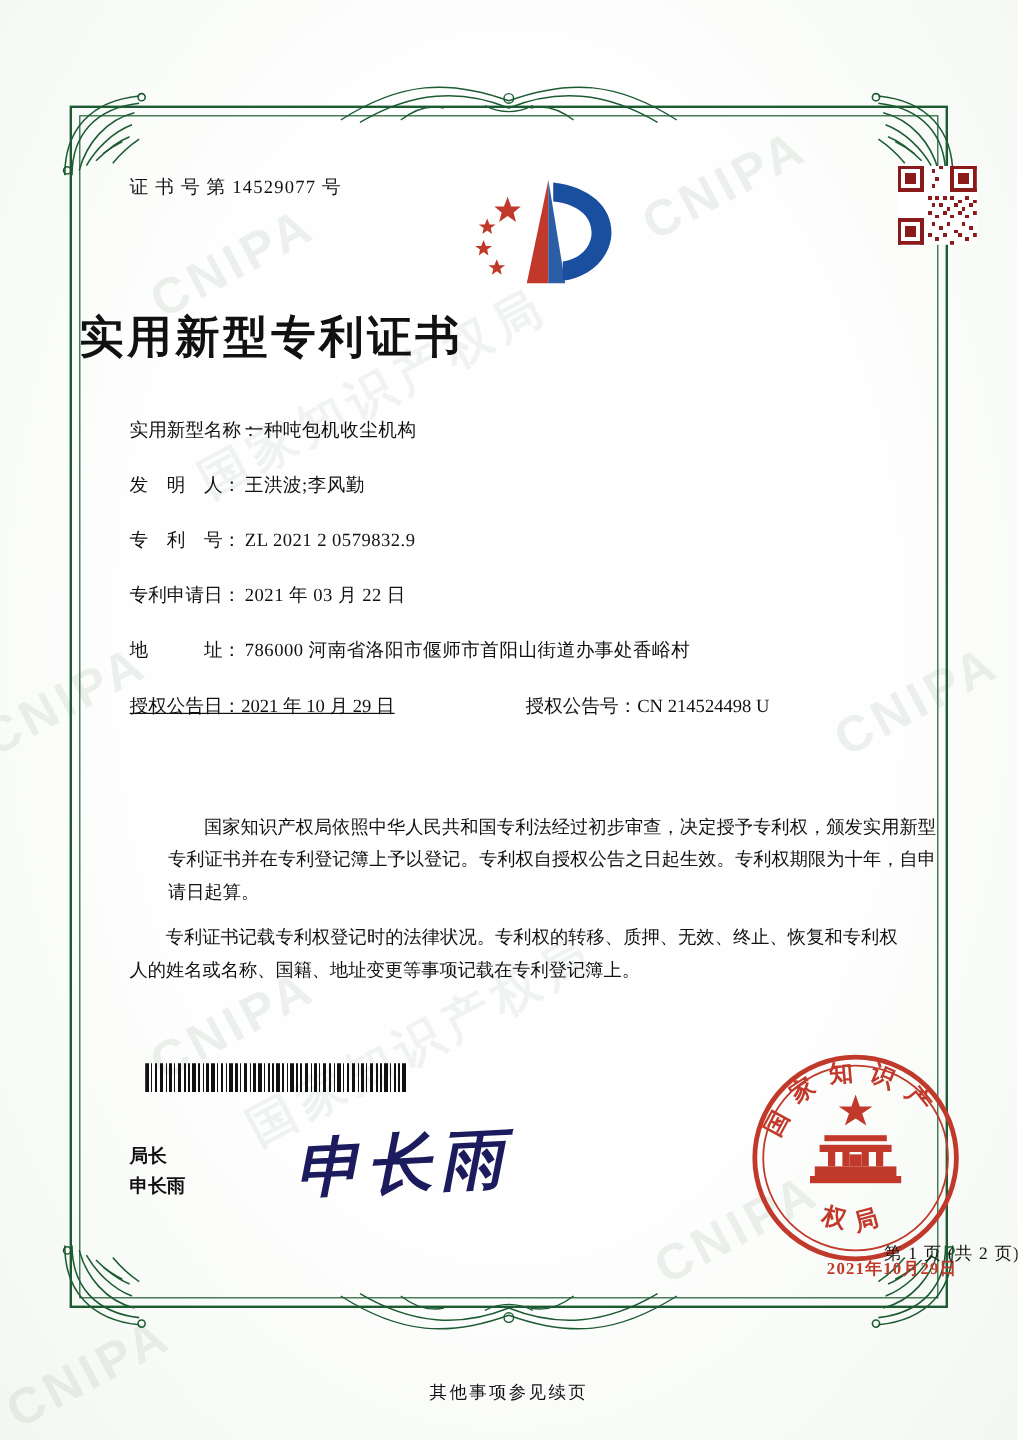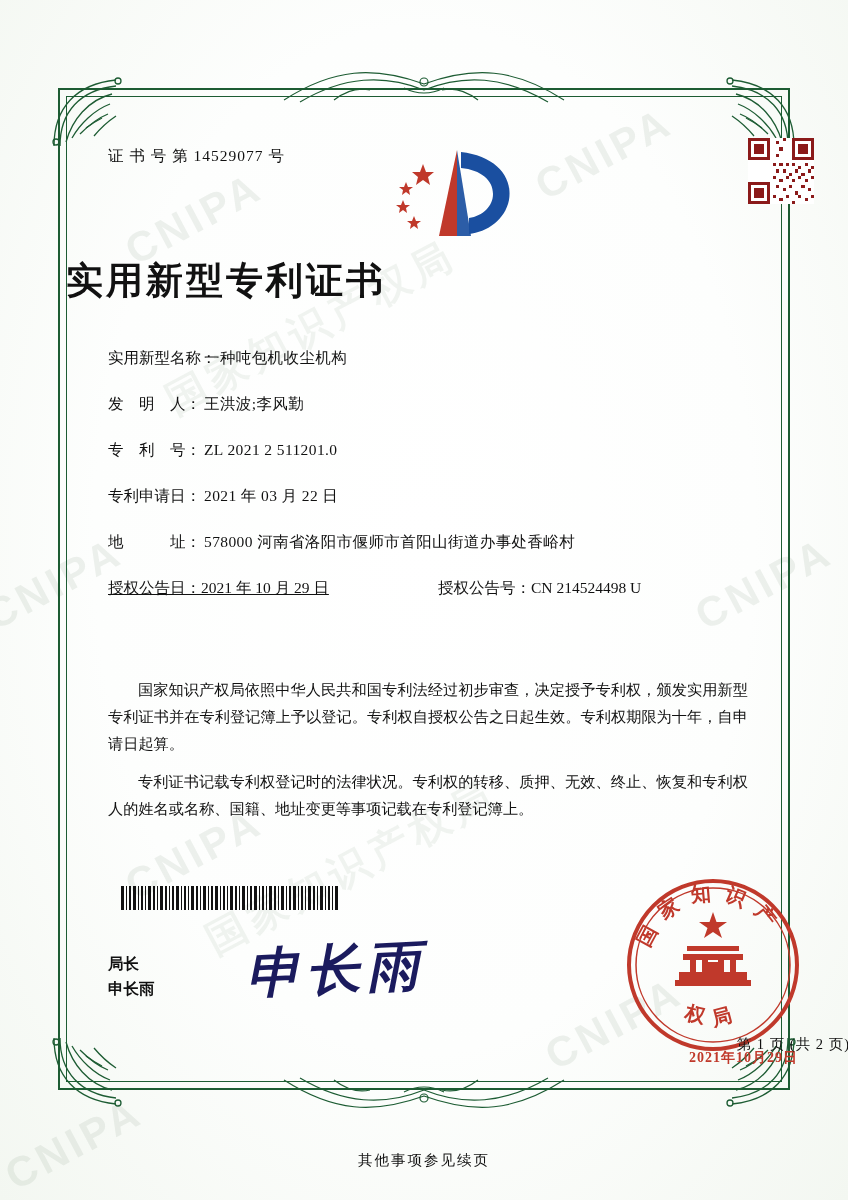"ZL 2021 2 511201.0" div.fvalue { text: 511201.0 -> 0579832.9 }
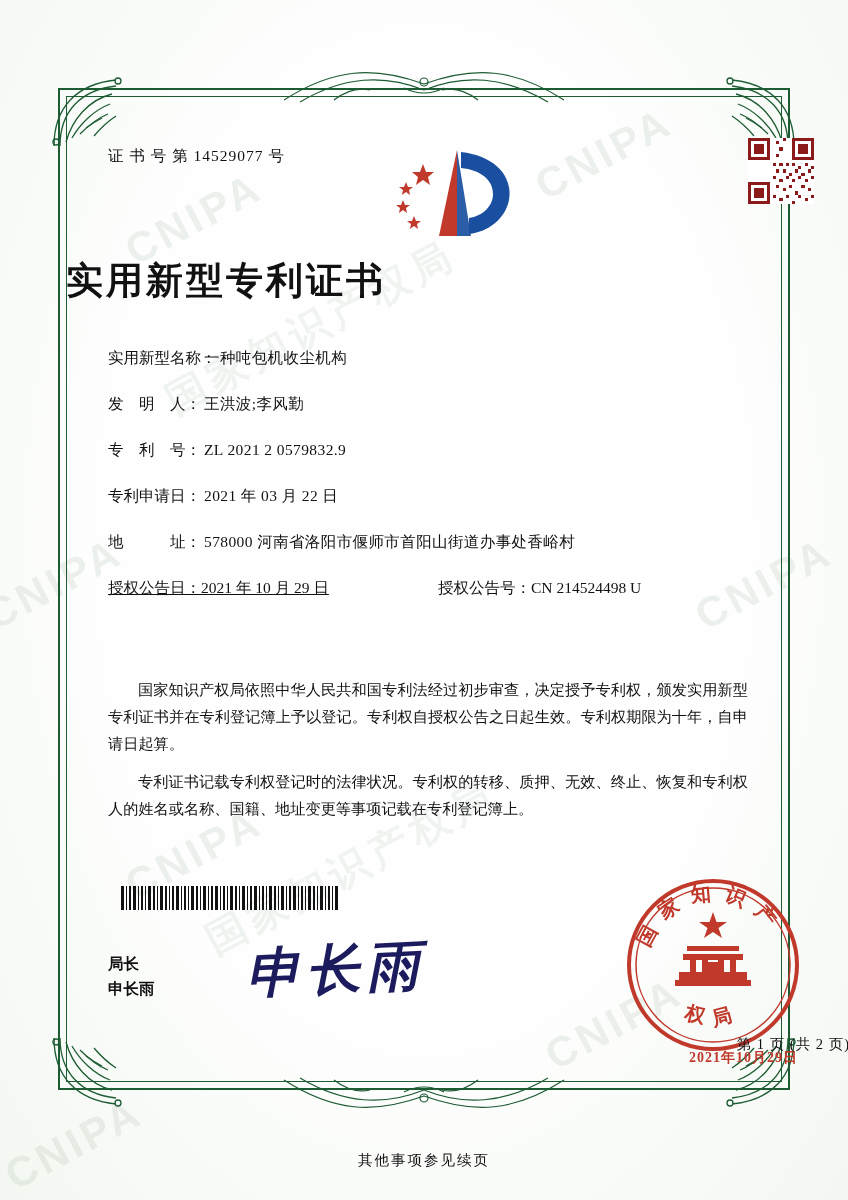"578000 河南省洛阳市偃师市首阳山街道办事处香峪村" div.fvalue { text: 578000 -> 786000 }
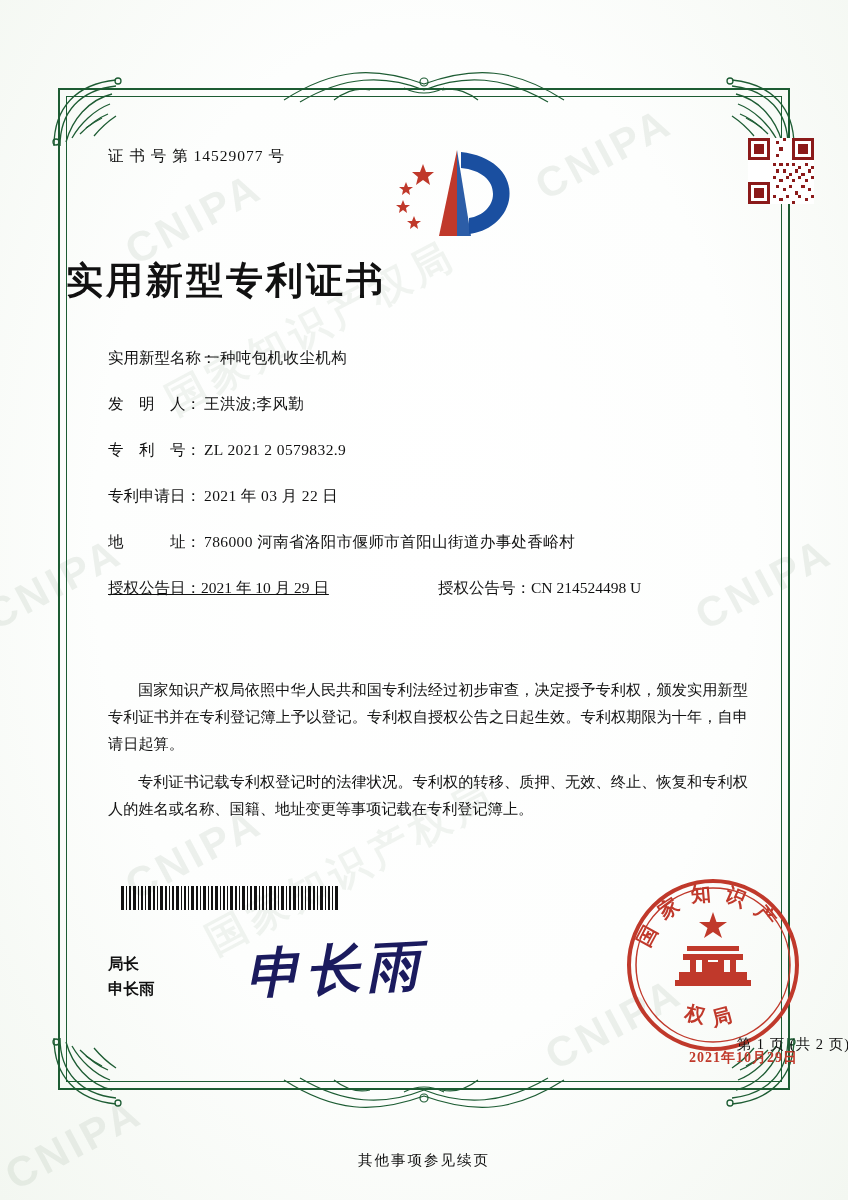"国家知识产权局依照中华人民共和国专利法经过初步审查，决定授予专利权，颁发实用新型" .p1 { margin-left: none -> 32px }
